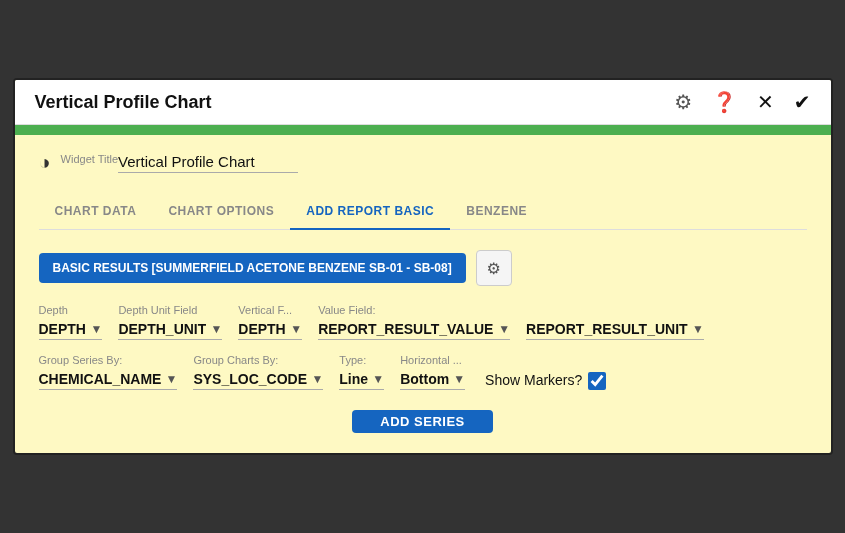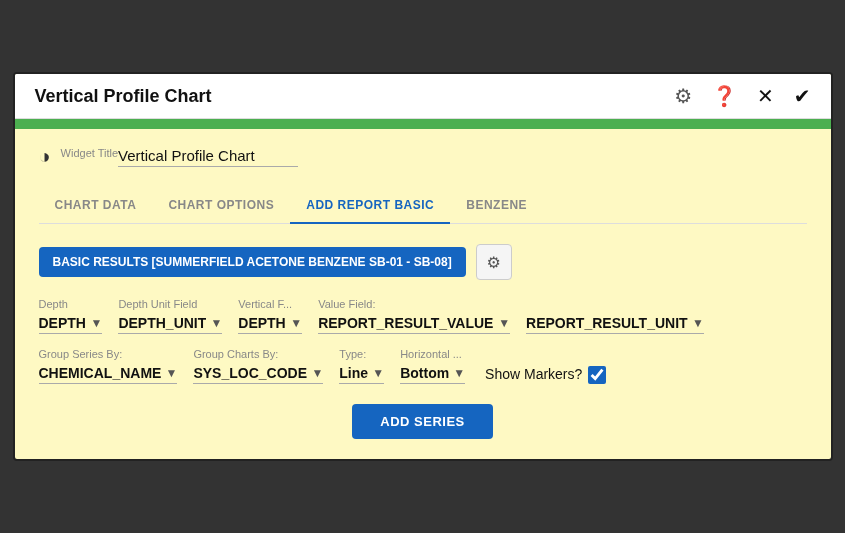"ADD SERIES" .add-series-btn { padding: 10px 28px -> 4px 28px }
